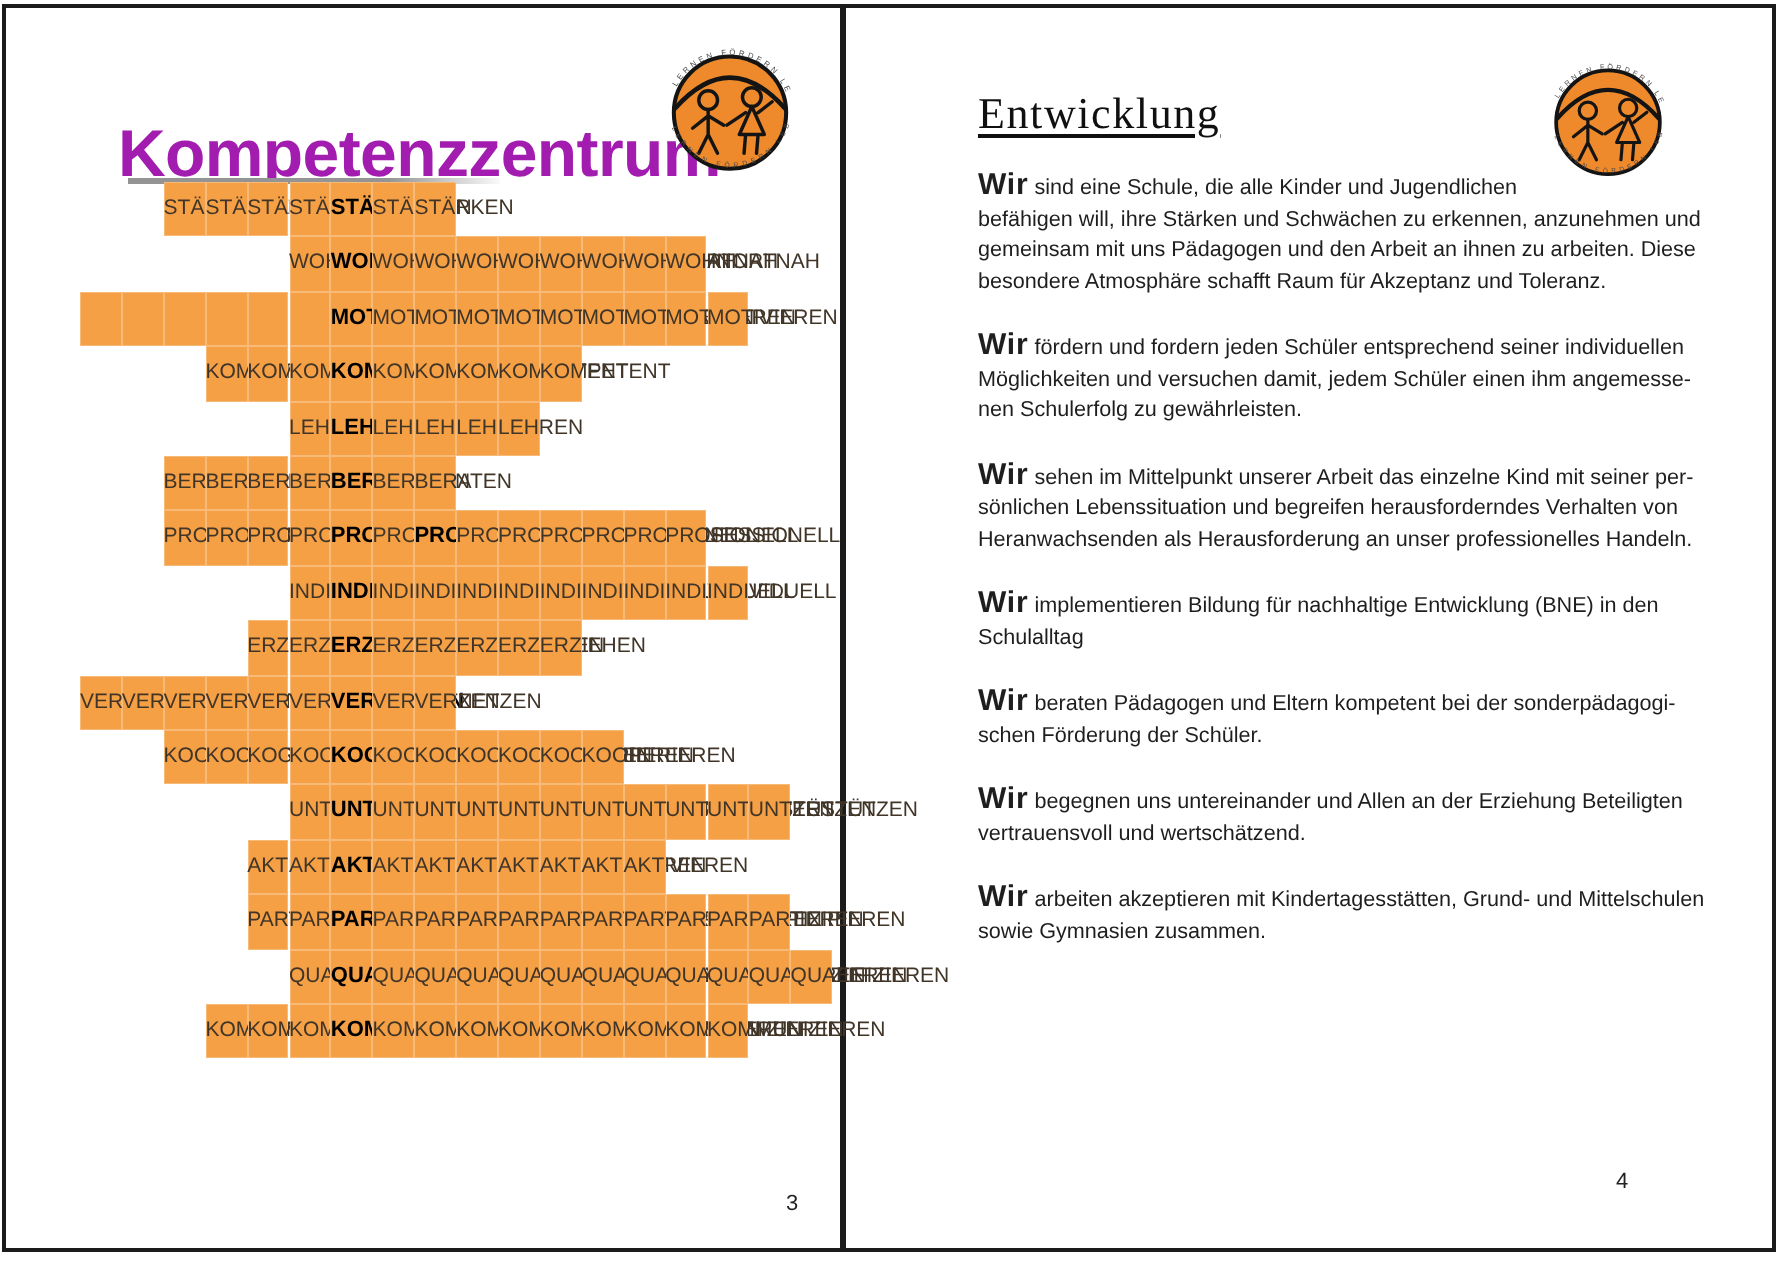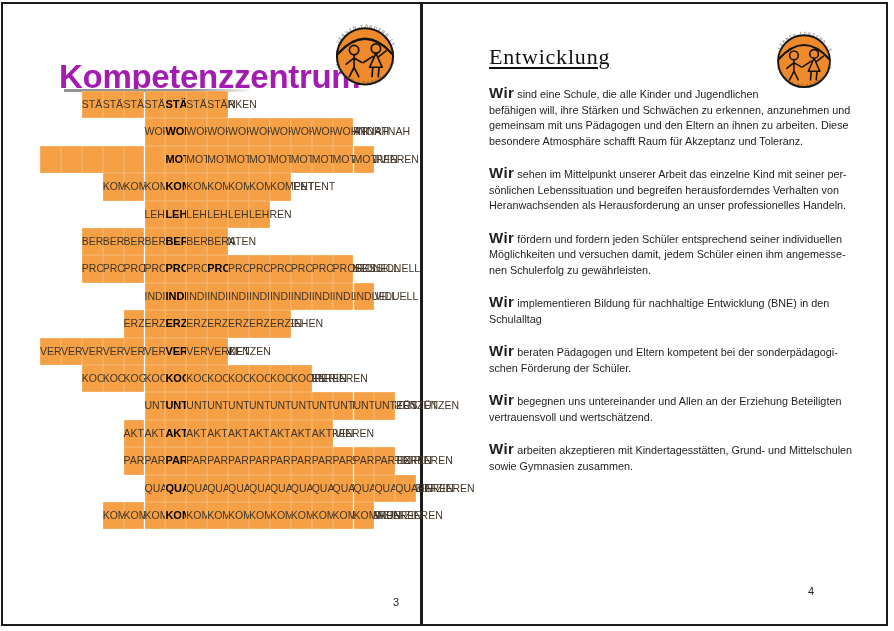"sind eine Schule, die alle" span { text: Eltern -> Arbeit }
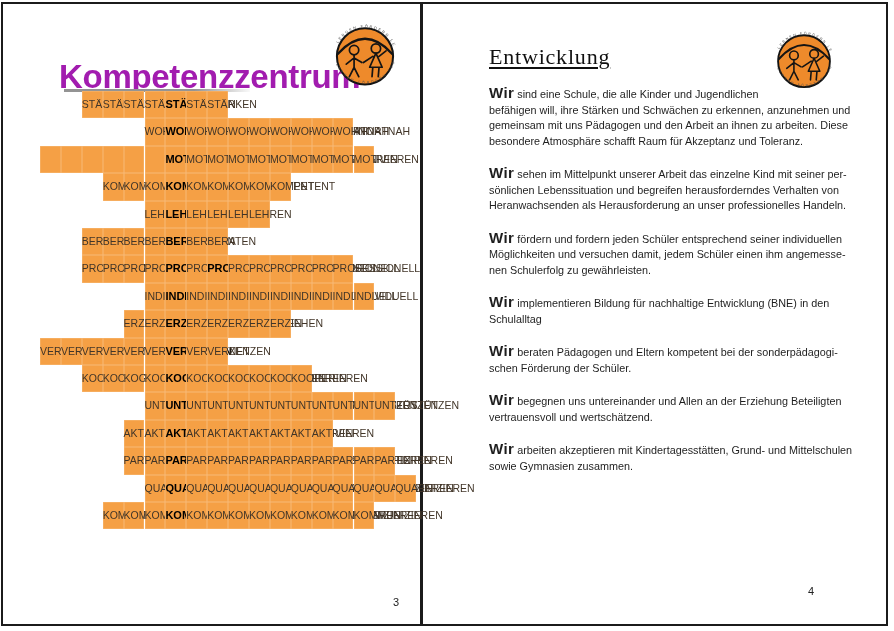"Wir sehen im Mittelpunkt unserer" p.para { order: before "Wir fördern und fordern jeden" -> after "Wir fördern und fordern jeden" }
